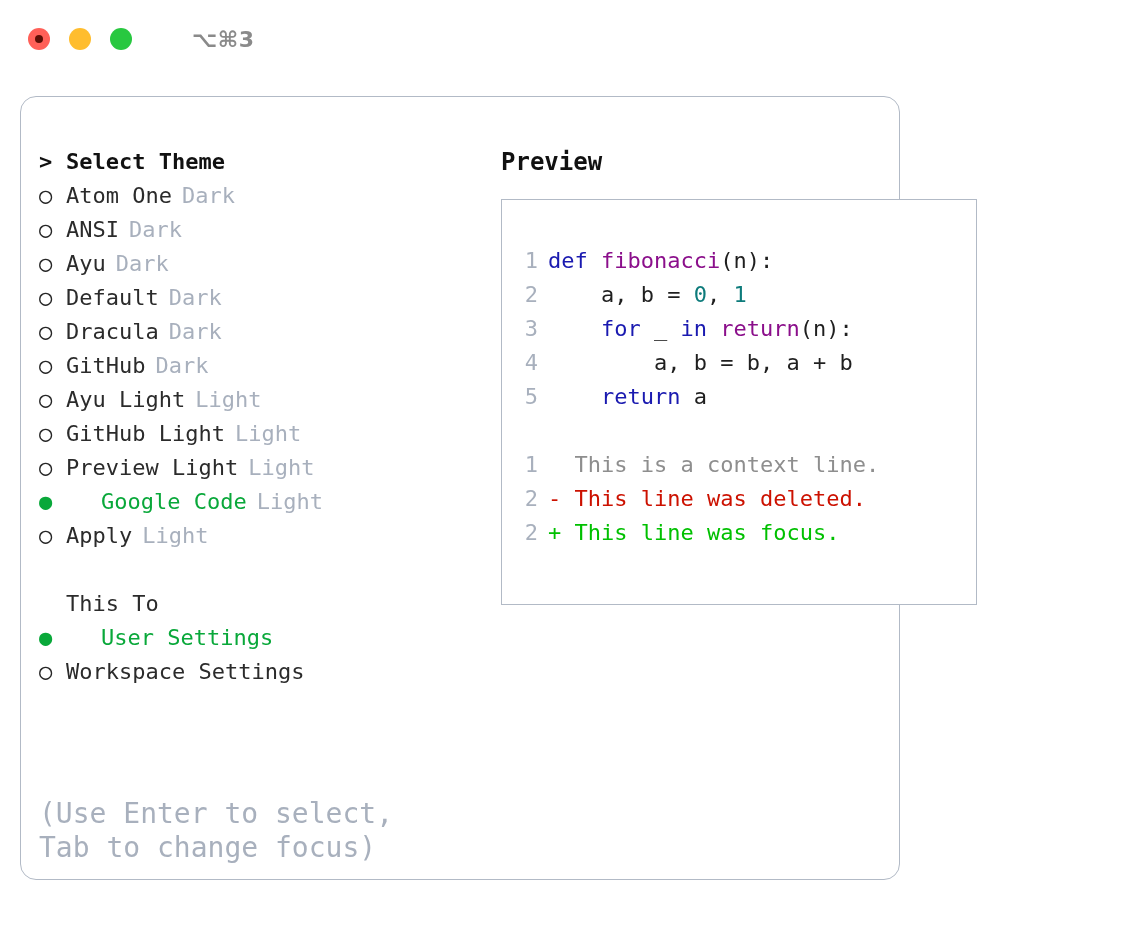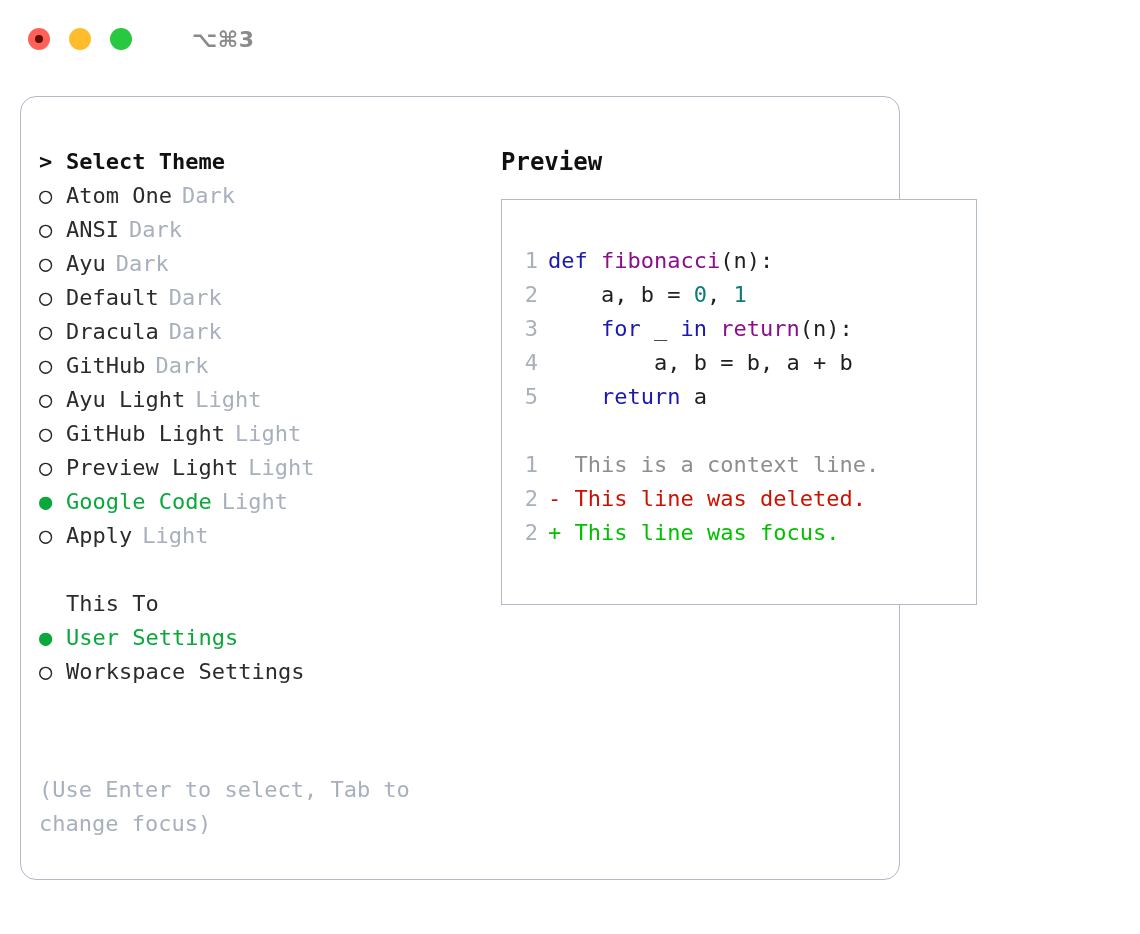"Google Code" .item-name.sel { margin-left: none -> 35px }
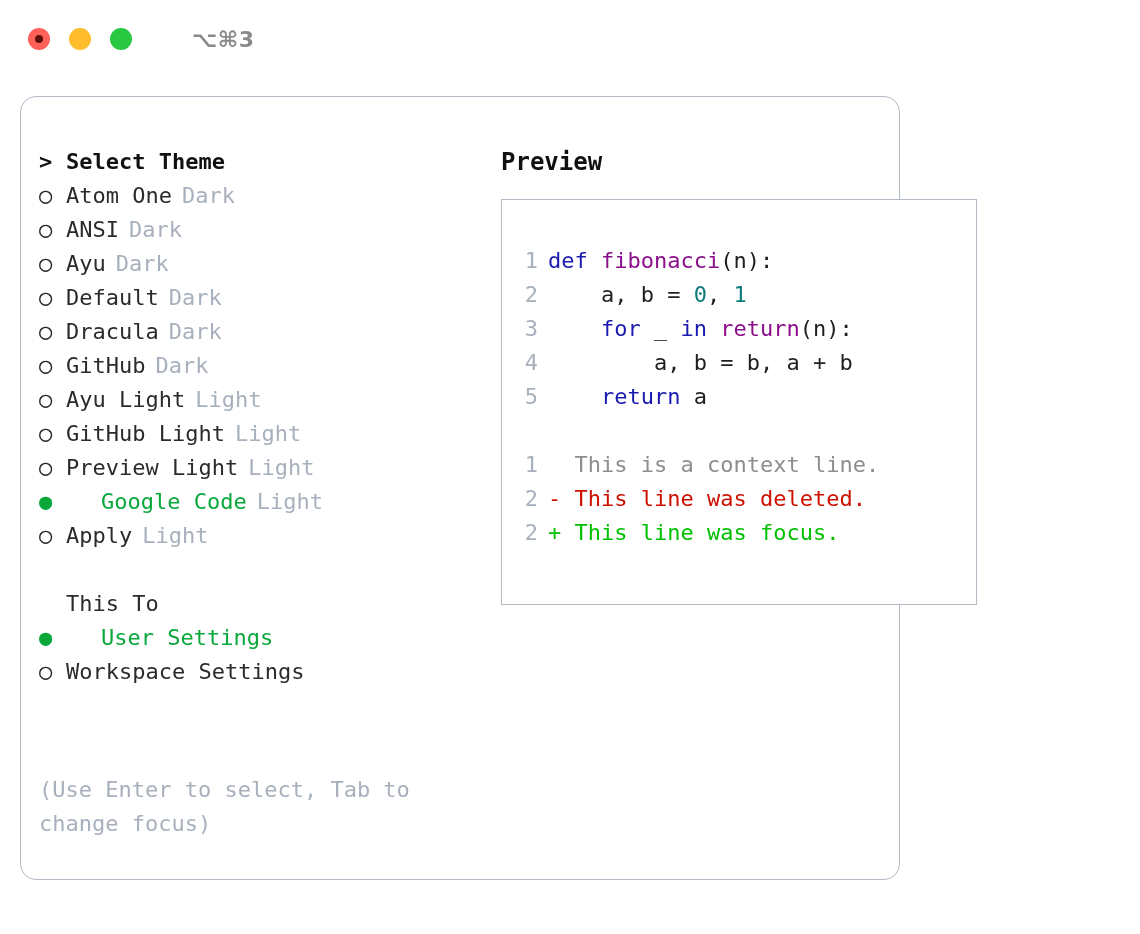"(Use Enter to select, Tab" .hint { font-size: 22px -> 28px; top: 676px -> 700px }
